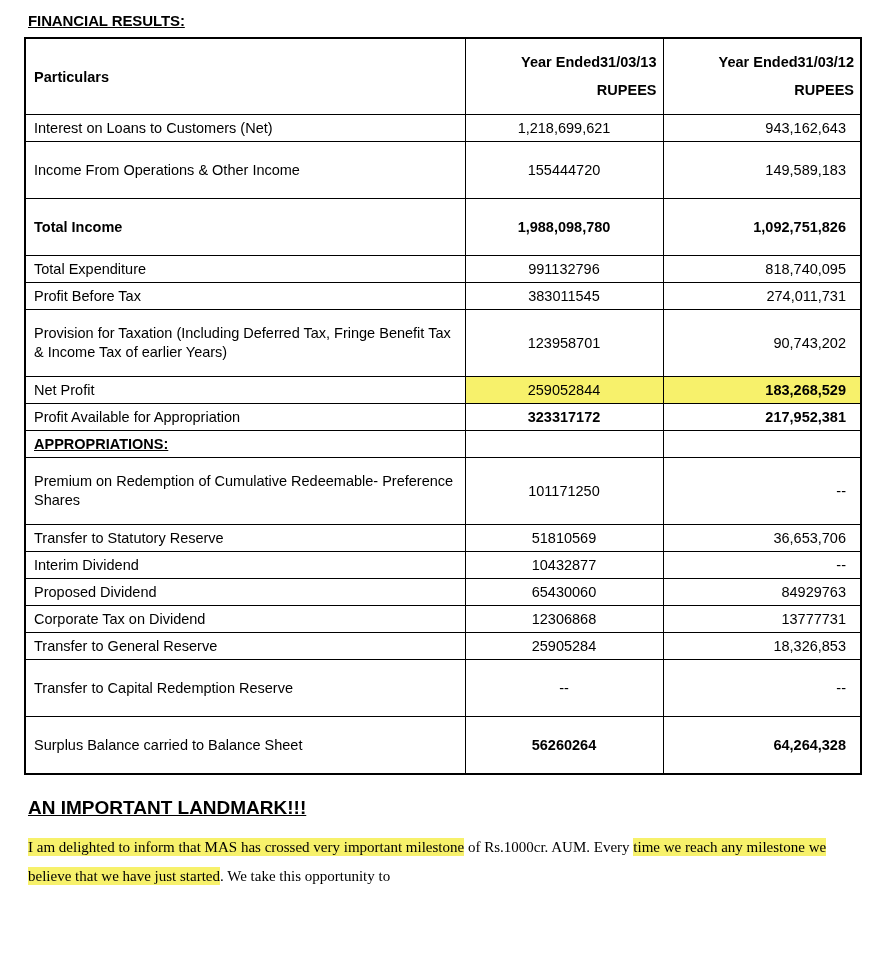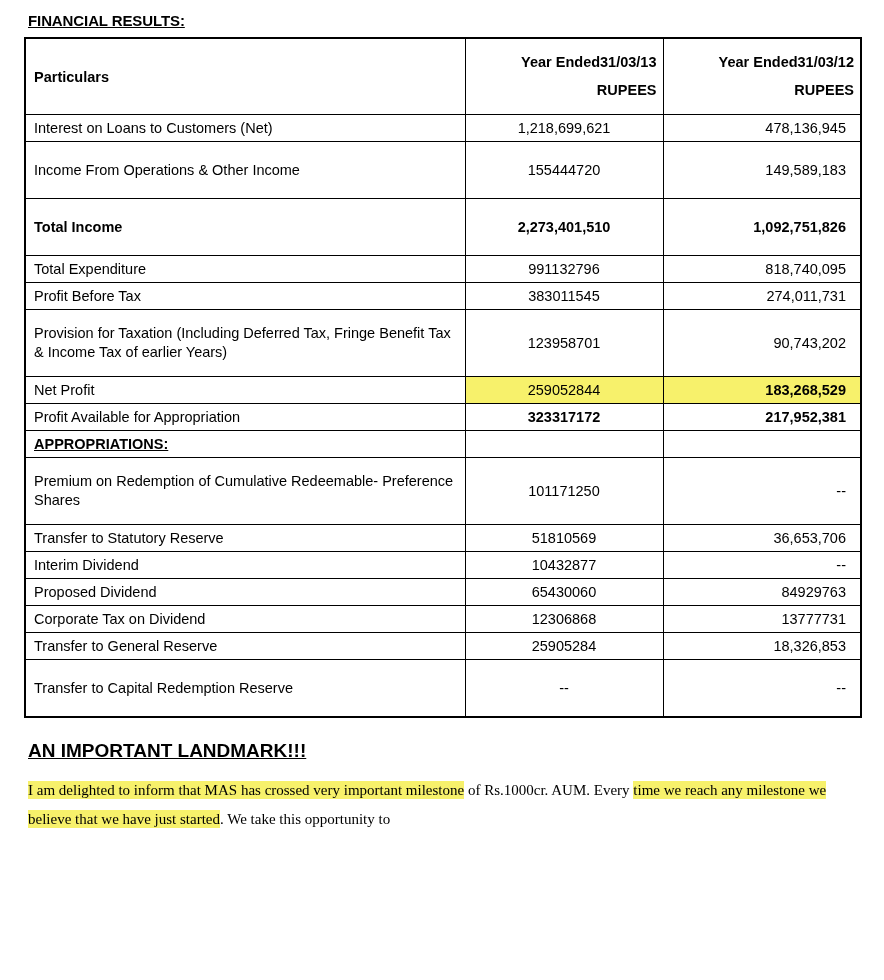"478,136,945" td.num { text: 478,136,945 -> 943,162,643 }
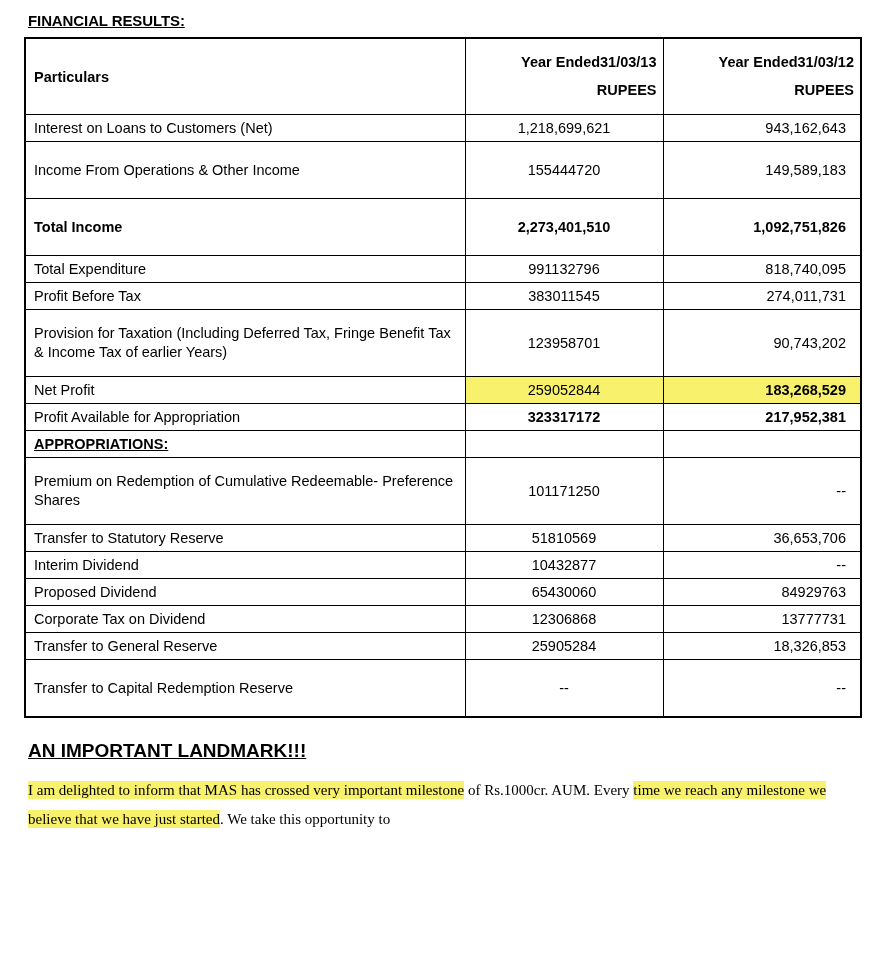"2,273,401,510" td.num { text: 2,273,401,510 -> 1,988,098,780 }
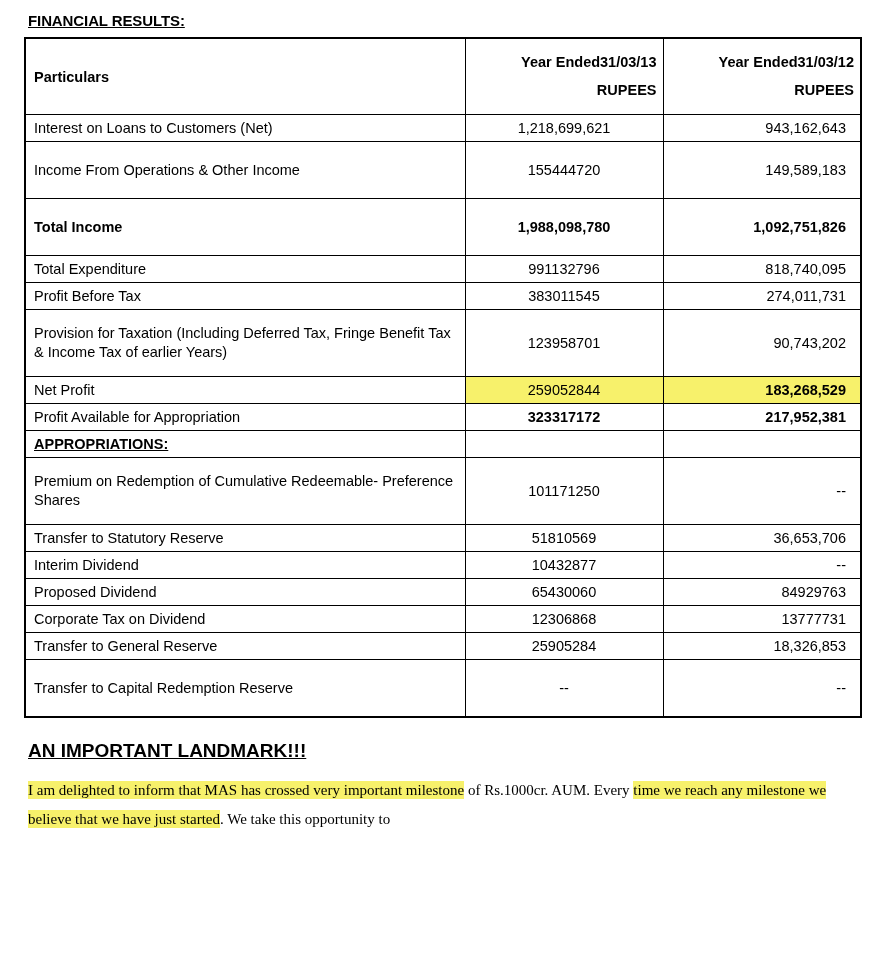"Surplus Balance carried to Balance" tr.tall { html: none -> <tr> <td>Surplus Balance carried to Balance Sheet</td> <td>56260264</td> <td>64,264,328</td> </tr> }
